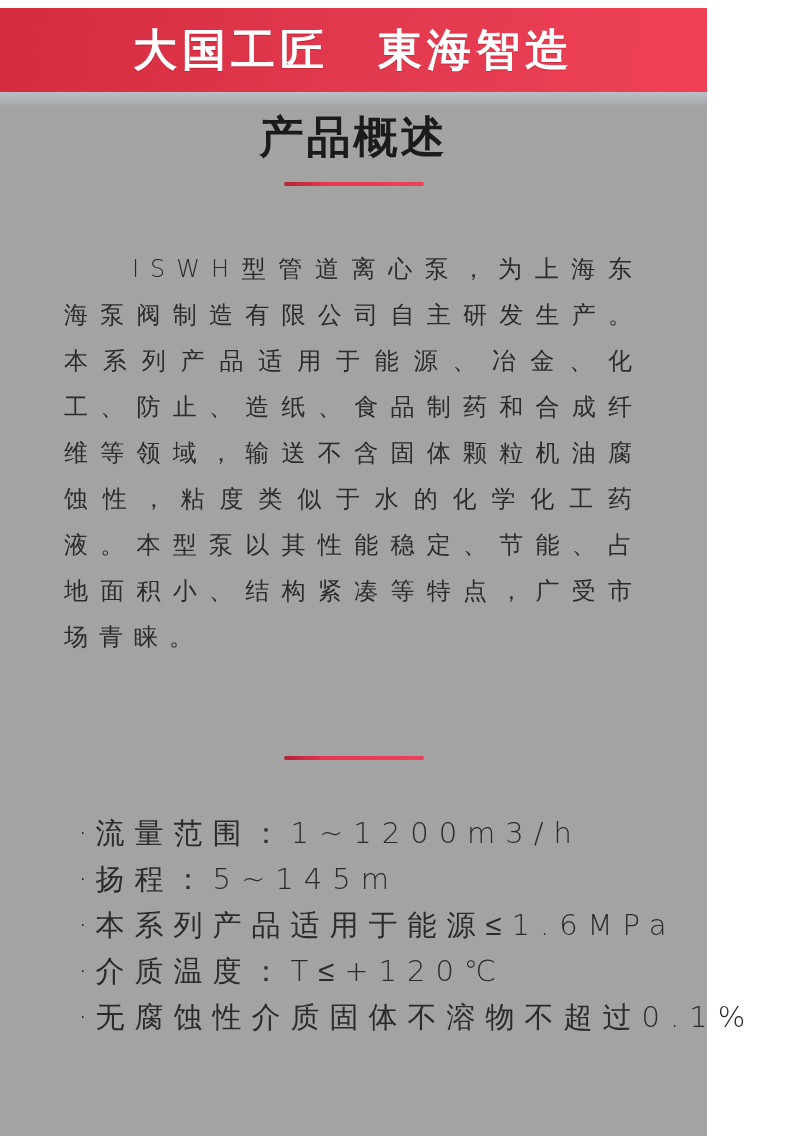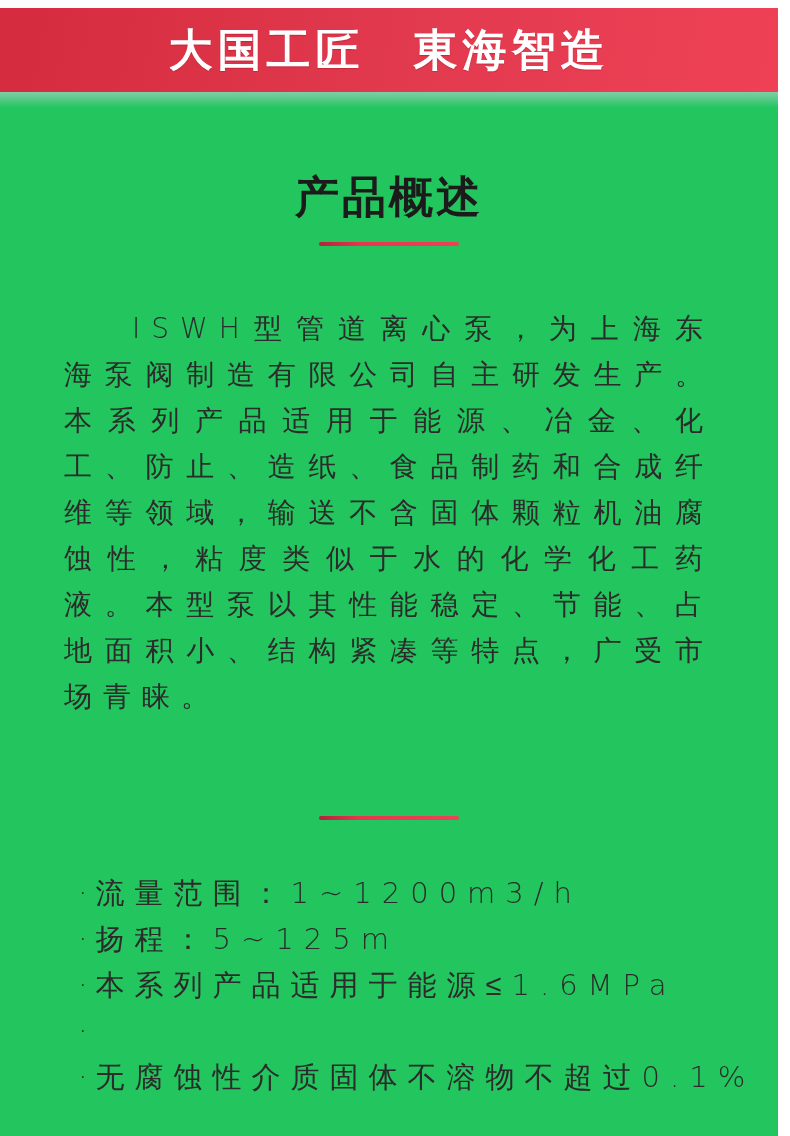"大国工匠 東海智造" .page { background: #22c55e -> #a3a3a3; width: 778px -> 707px }
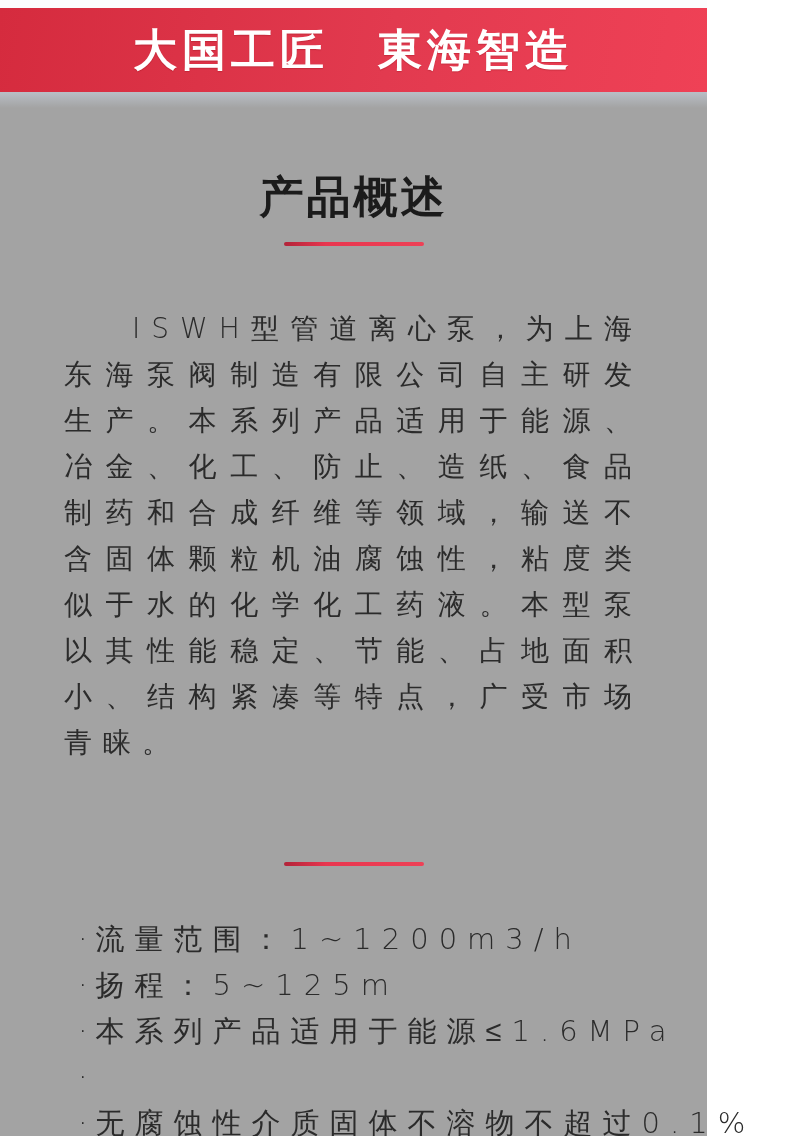"产品概述" .sec-title-wrap.first { margin-top: 60px -> none }
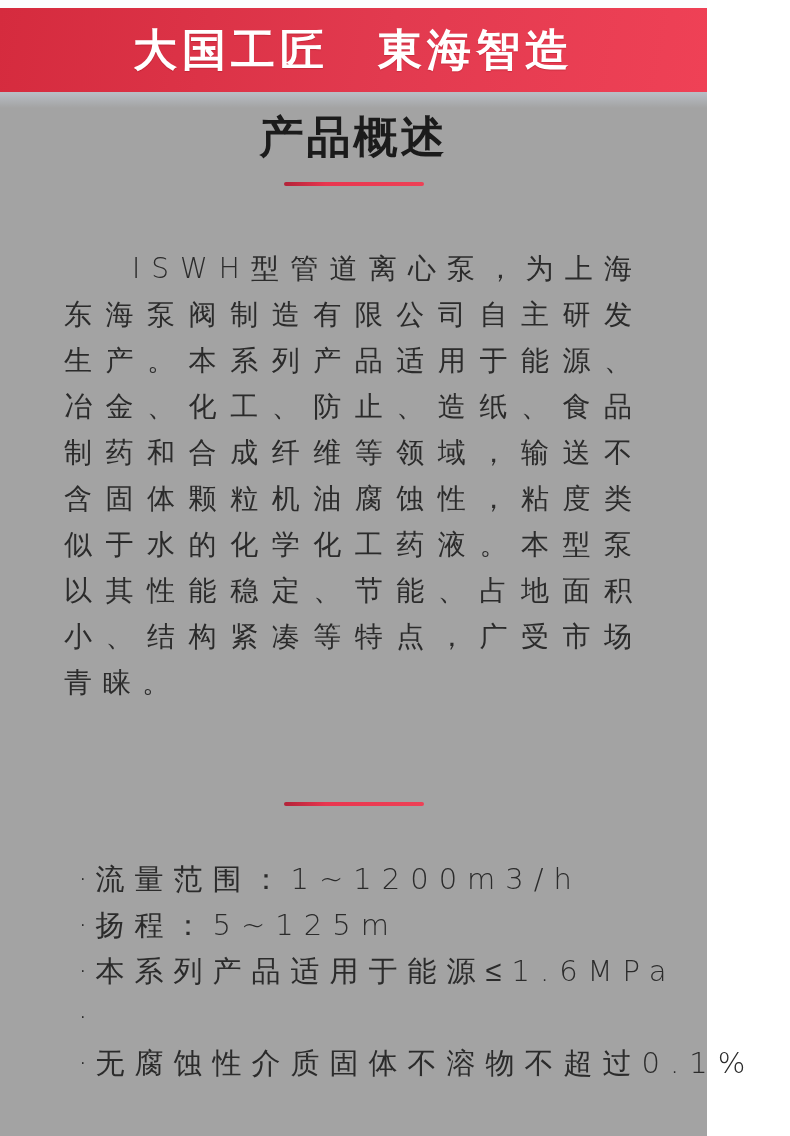"ISWH型管道离心泵，为上海东海泵阀制造有限公司自主研发生产。本系列产品适用于能" .para { font-size: 28px -> 24px }
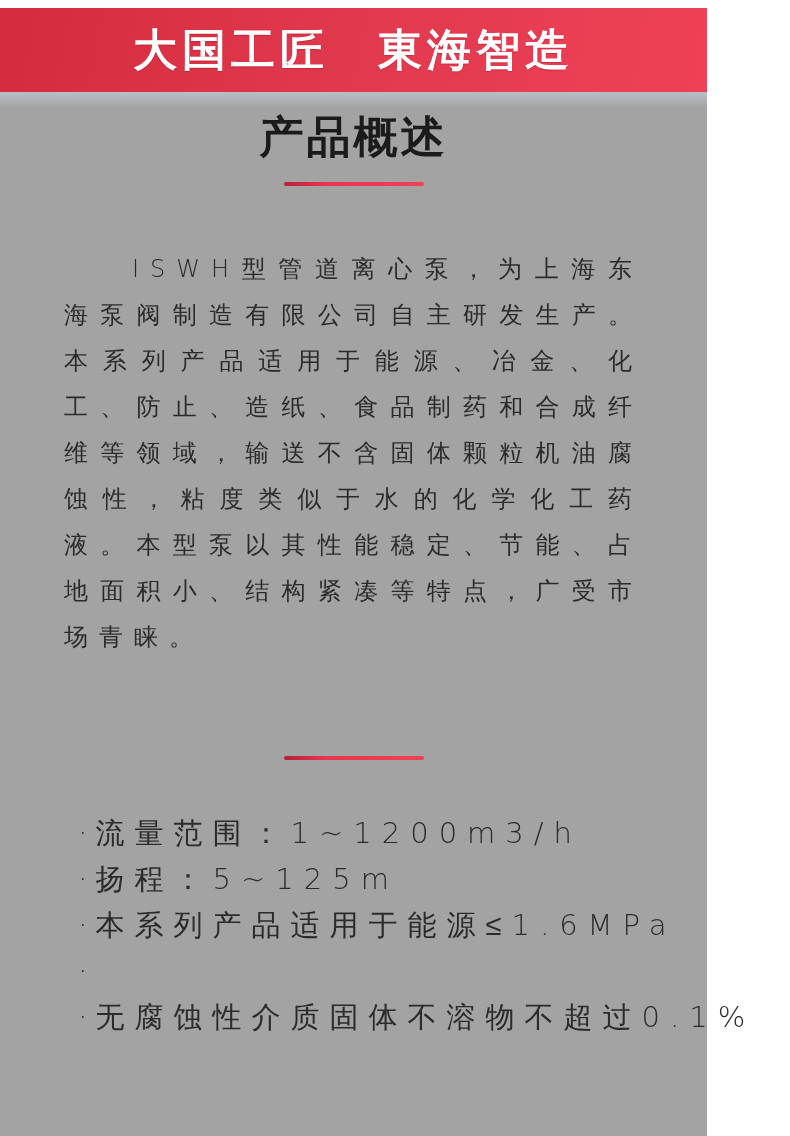"扬程：5~125m" span { text: 125m -> 145m }
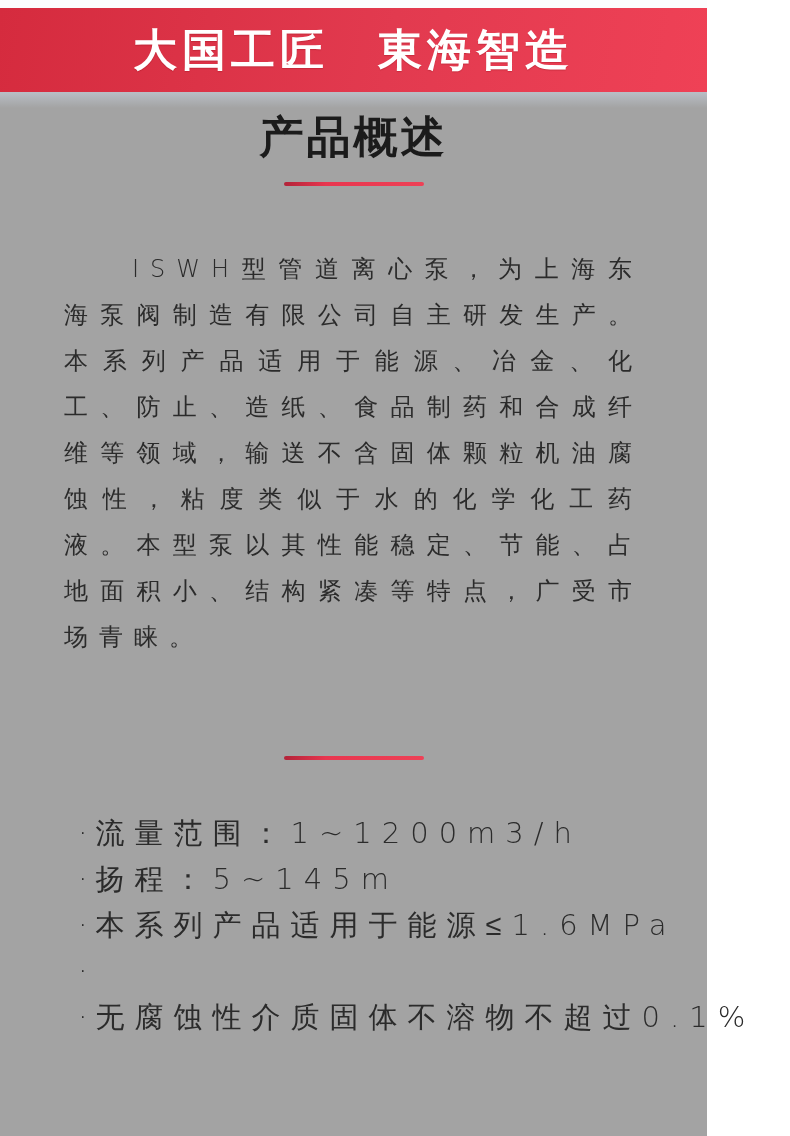"介质温度：T≤+120℃" span { html: none -> <span>介质温度：T≤+120℃</span> }
